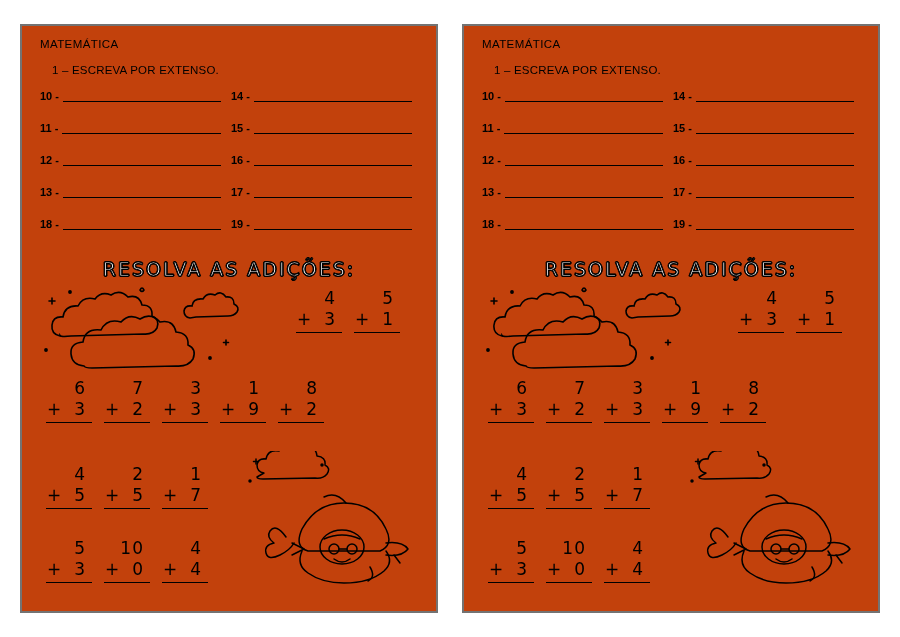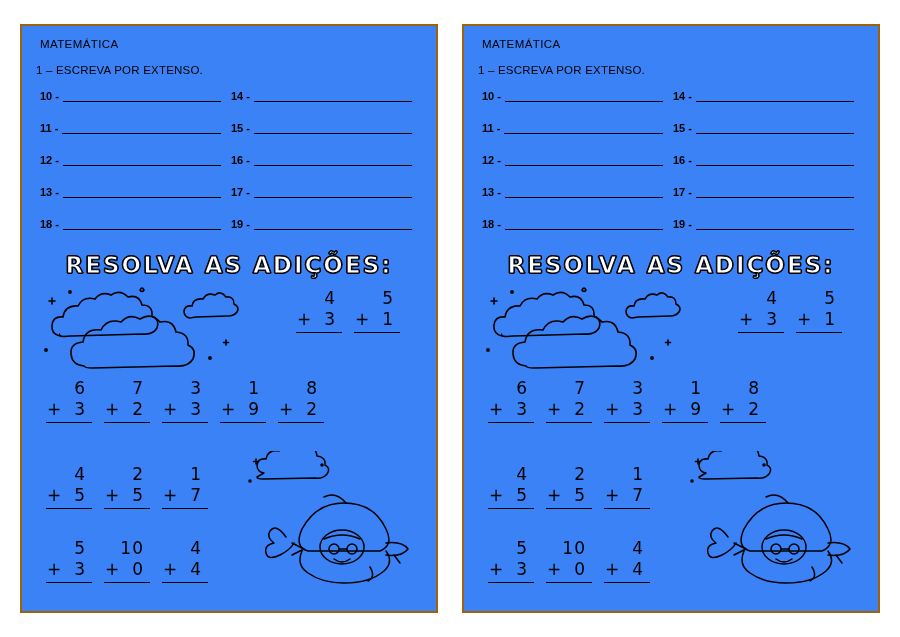"MATEMÁTICA" .worksheet { background: #3b82f6 -> #c2410c; border: 2px solid #a16207 -> 2px solid #737373 }
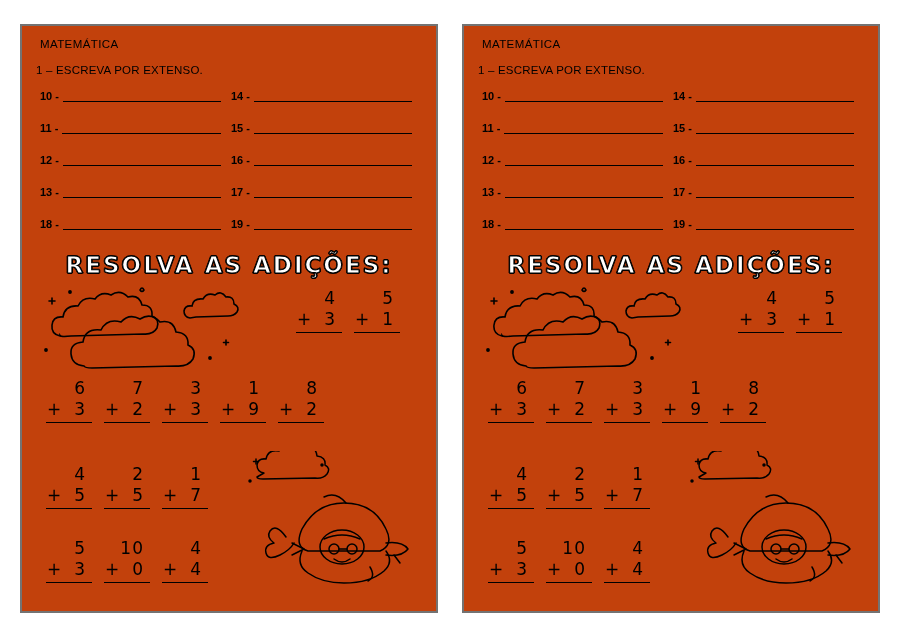"1 – ESCREVA POR EXTENSO." .instruction { margin: 0 0 14px 0 -> 0 0 14px 16px }
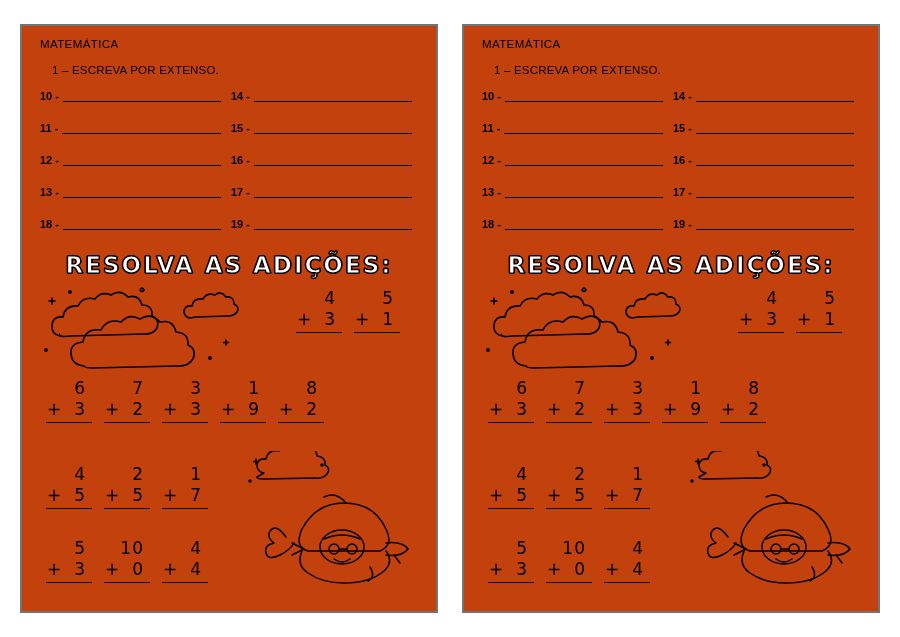"RESOLVA AS ADIÇÕES:" .title-art { font-size: 23px -> 19px; font-weight: bold -> normal; top: 2px -> 8px }
